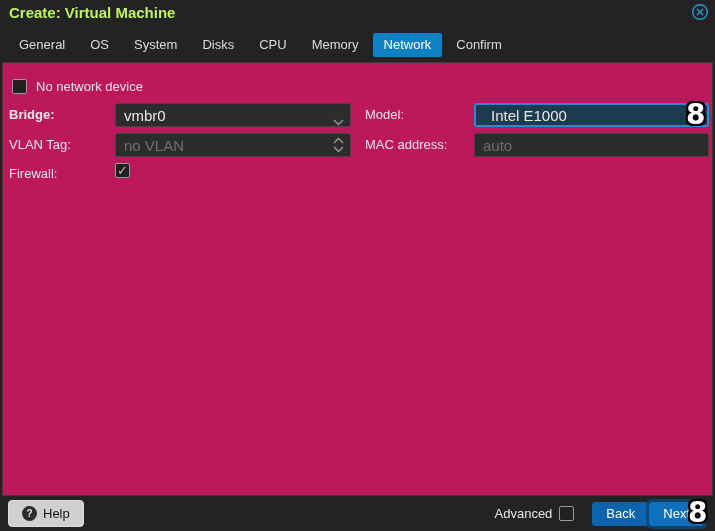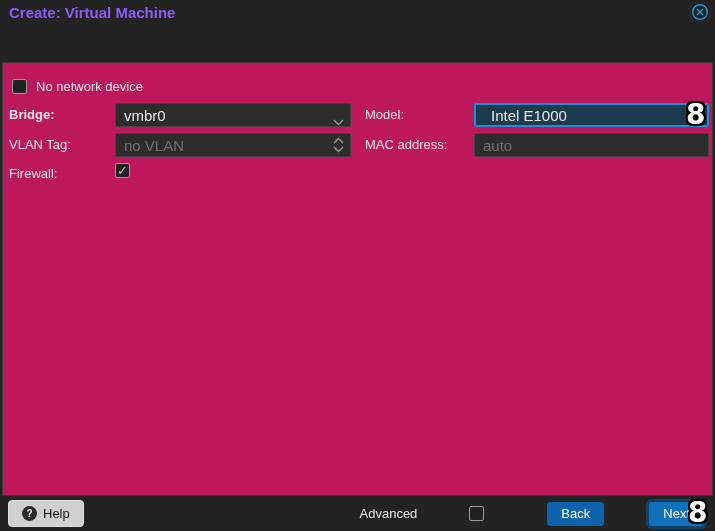"Create: Virtual Machine" .title { color: #8b5cf6 -> #bef264 }
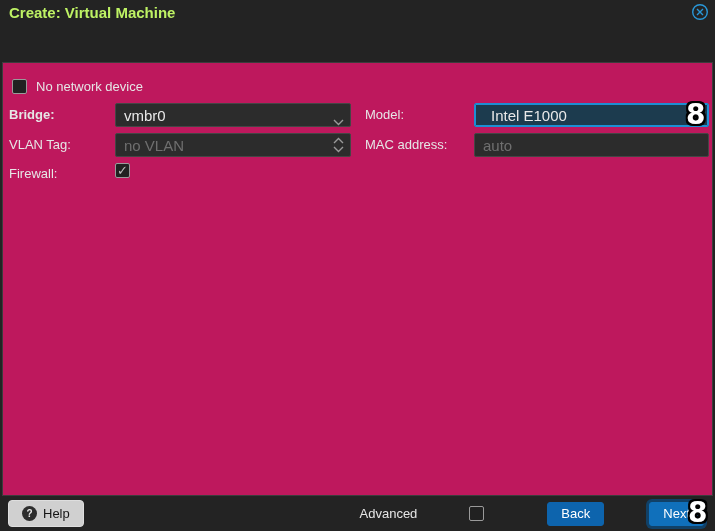"General" div.tabbar { html: none -> <div> <span>General</span> <span>OS</span> <span>System</span> <span>Disks</span> <span>CPU</span> <span>Memory</span> <span>Network</span> <span>Confirm</span> </div> }
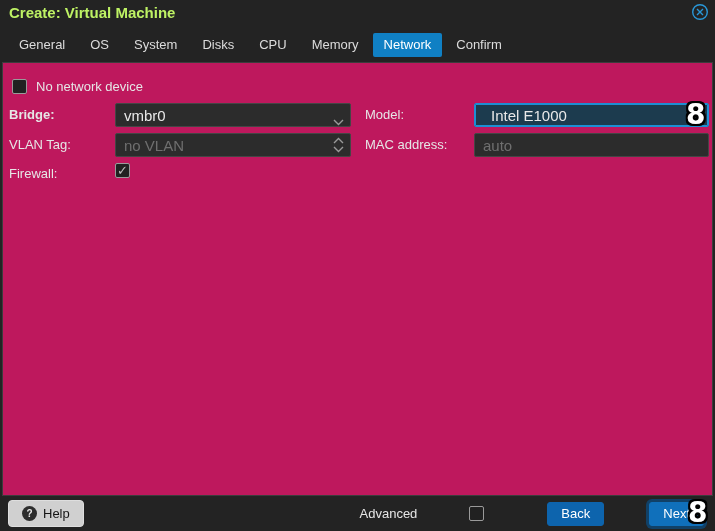"Advanced" .rightgroup { gap: 45px -> none }
